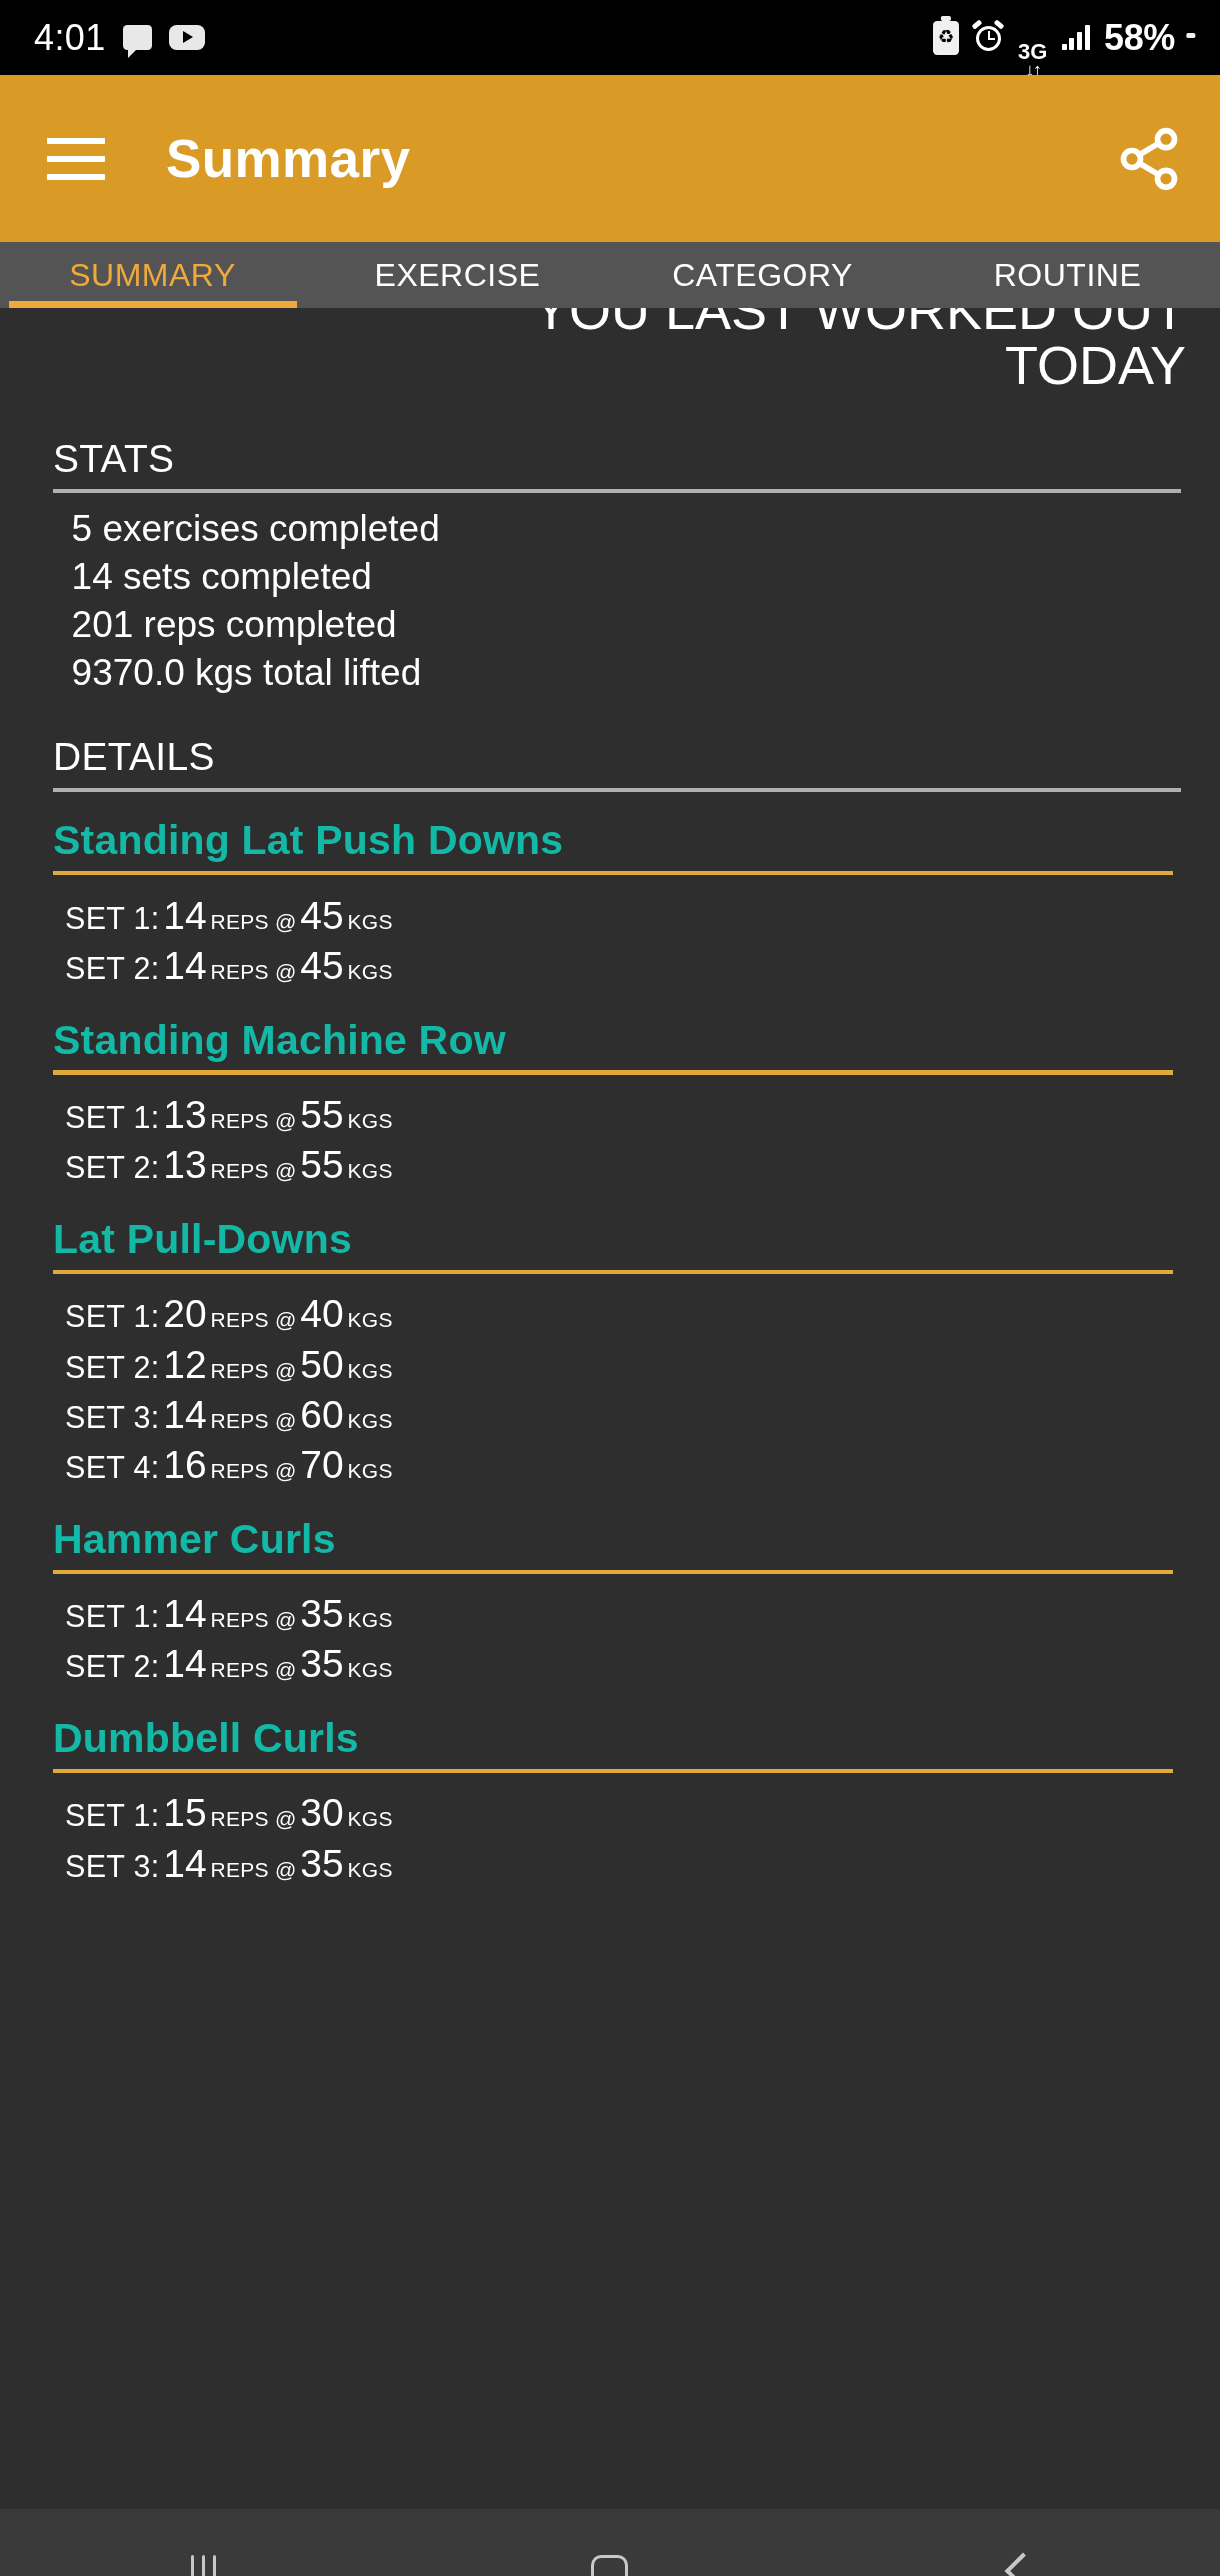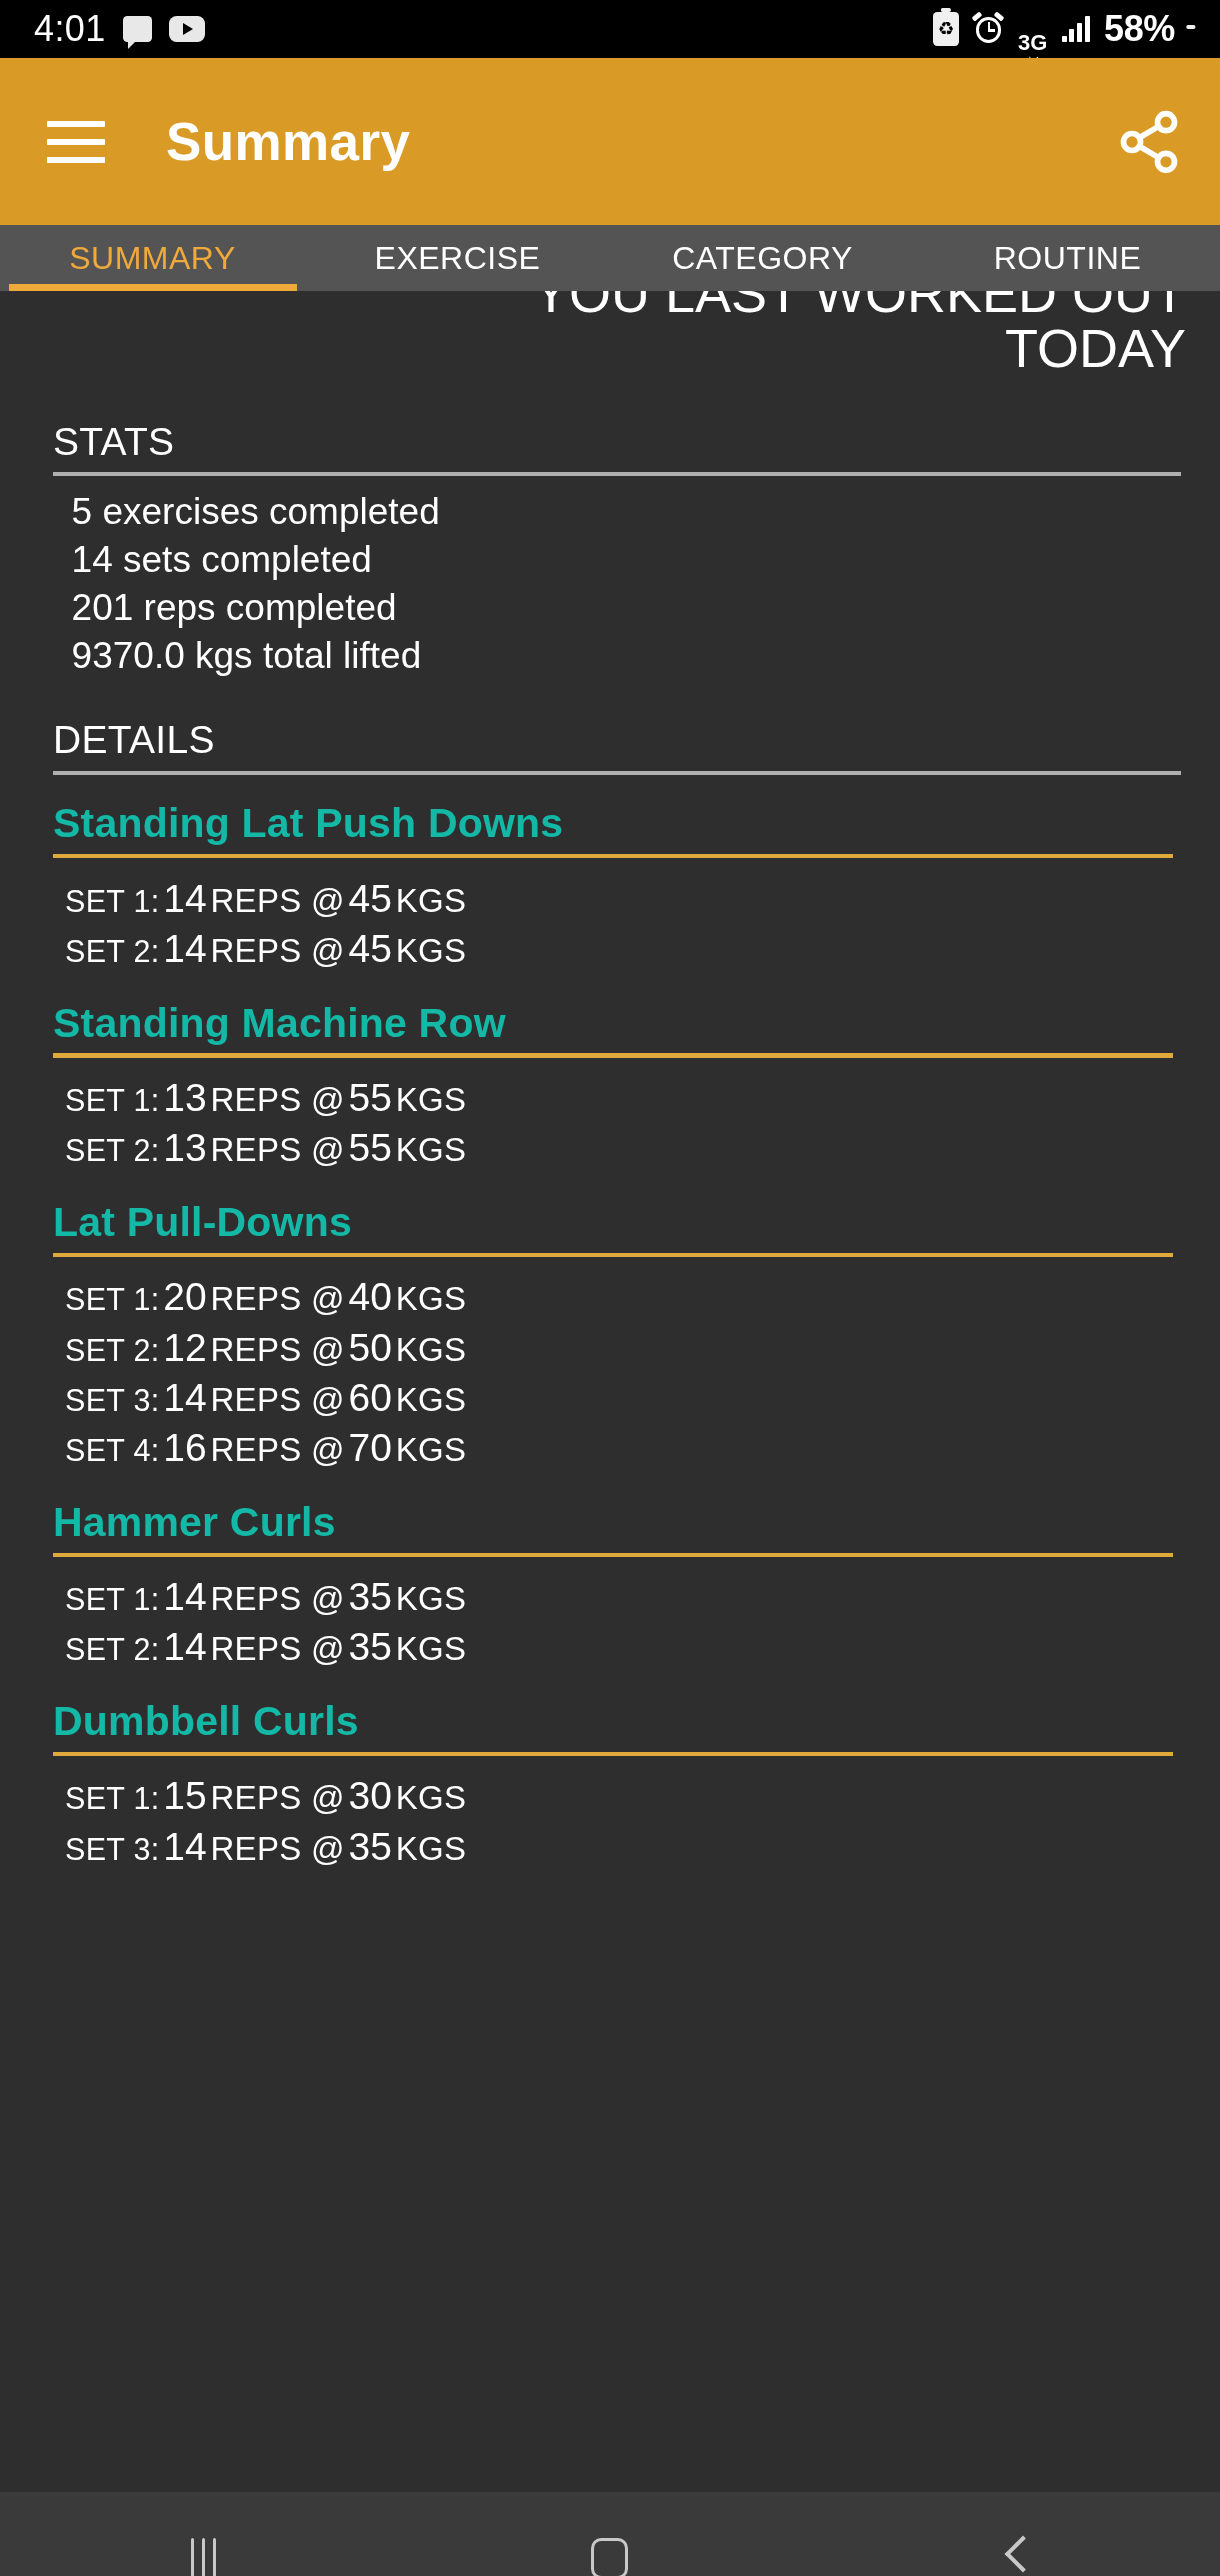"4:01" .statusbar { height: 58px -> 75px }
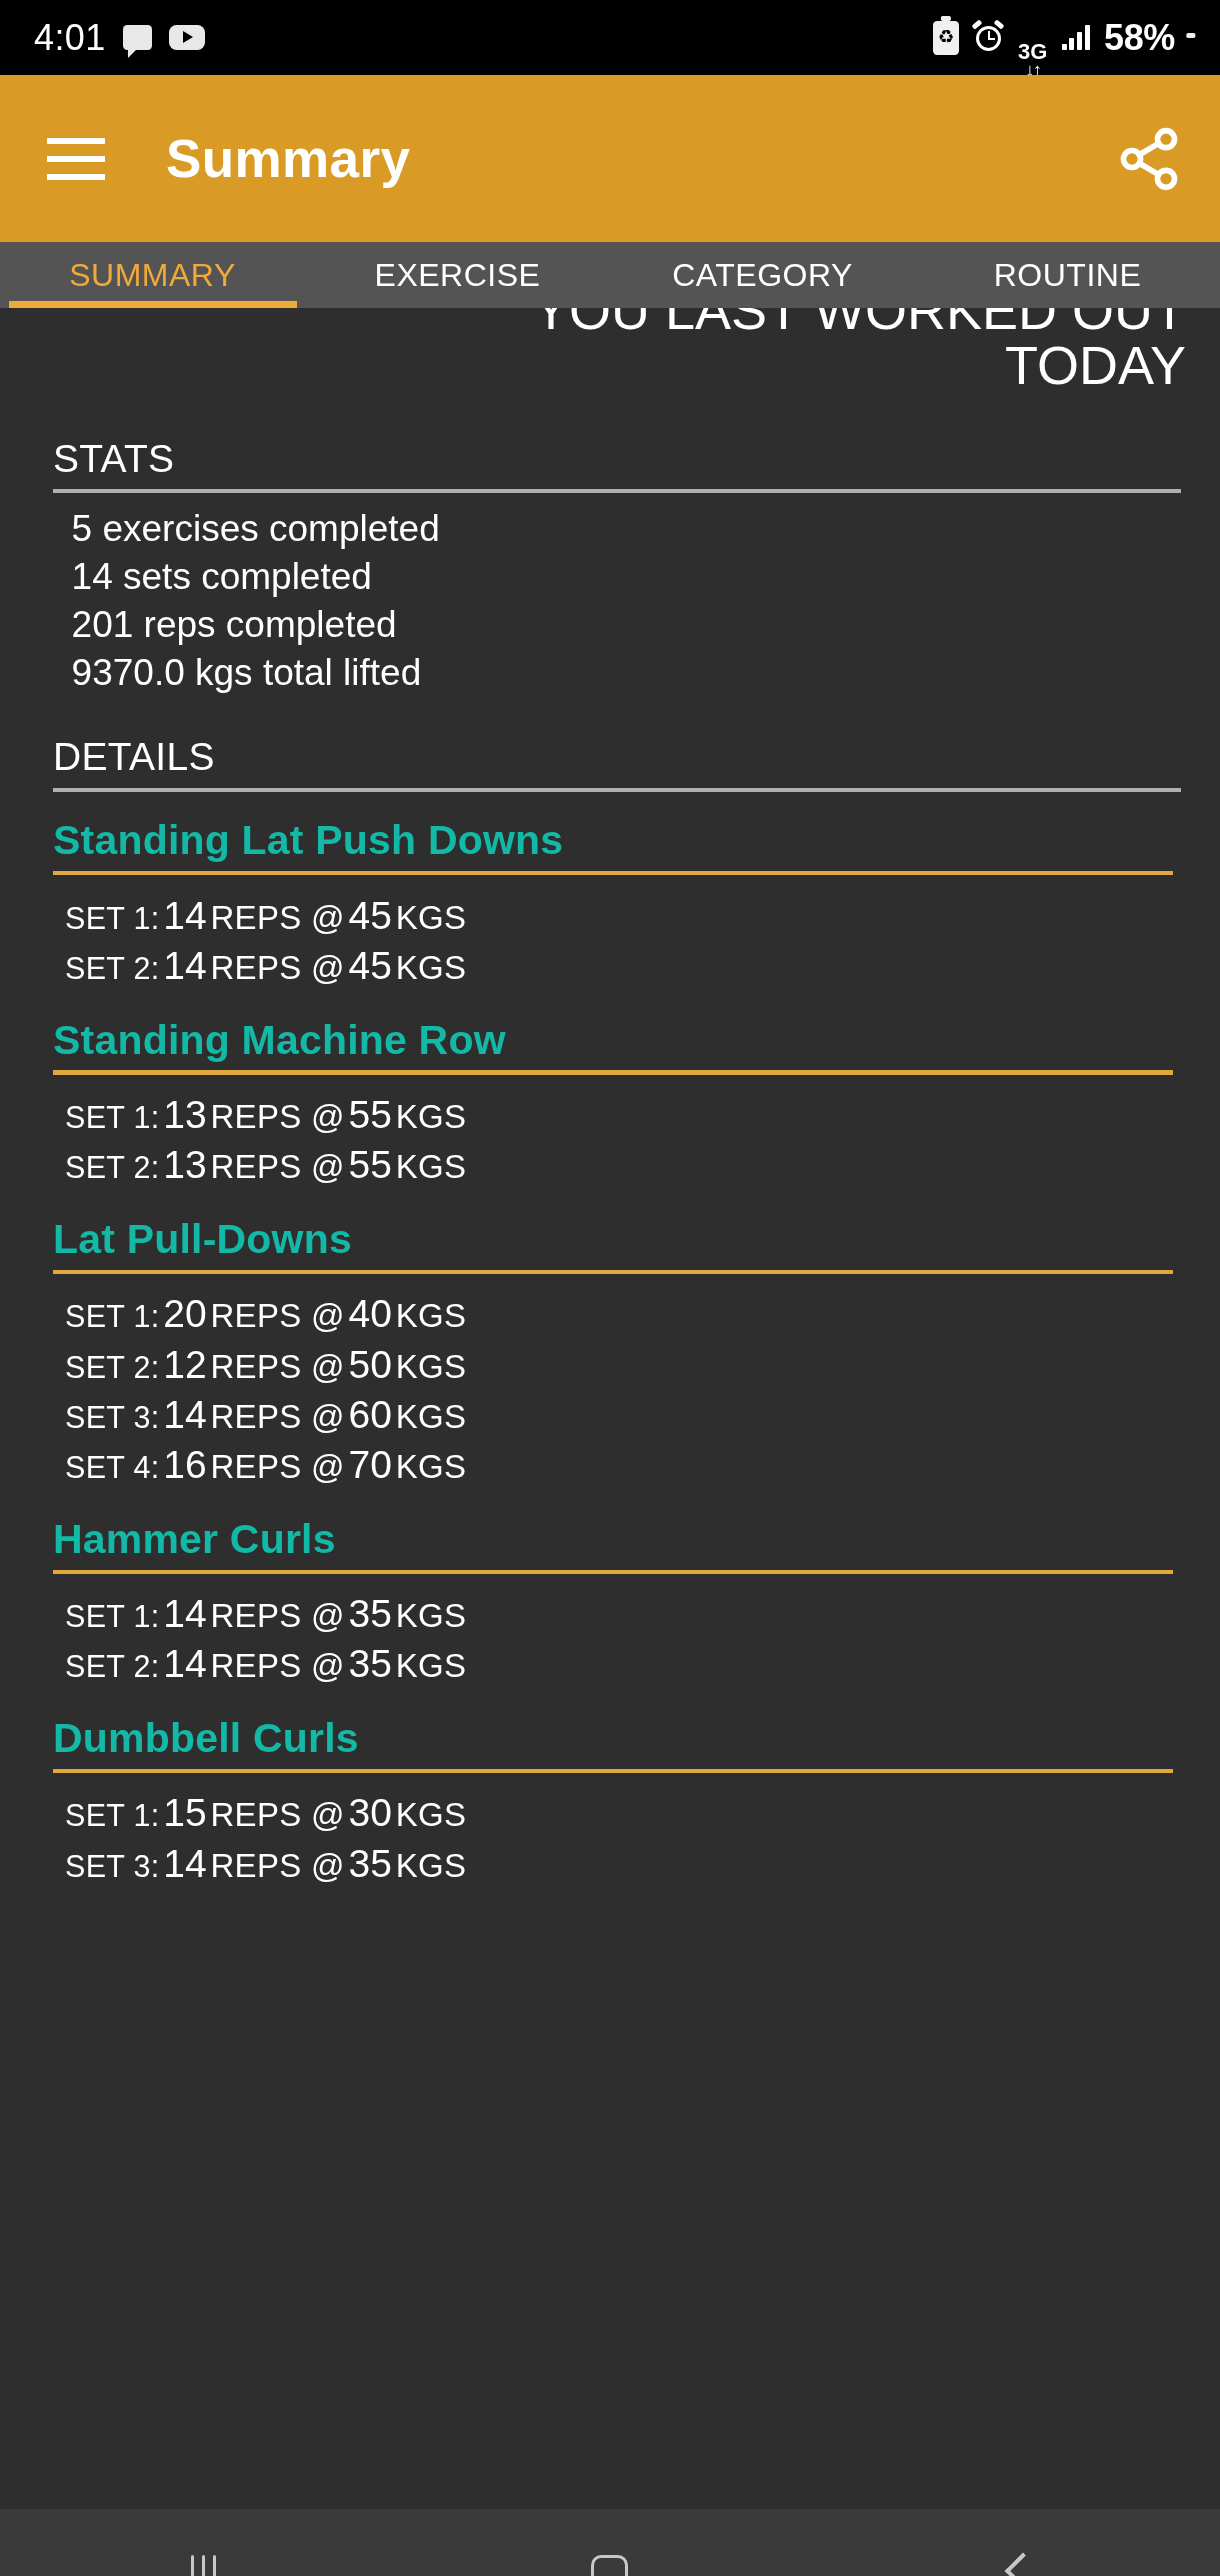"REPS @" .set-unit { font-size: 33px -> 21px }
